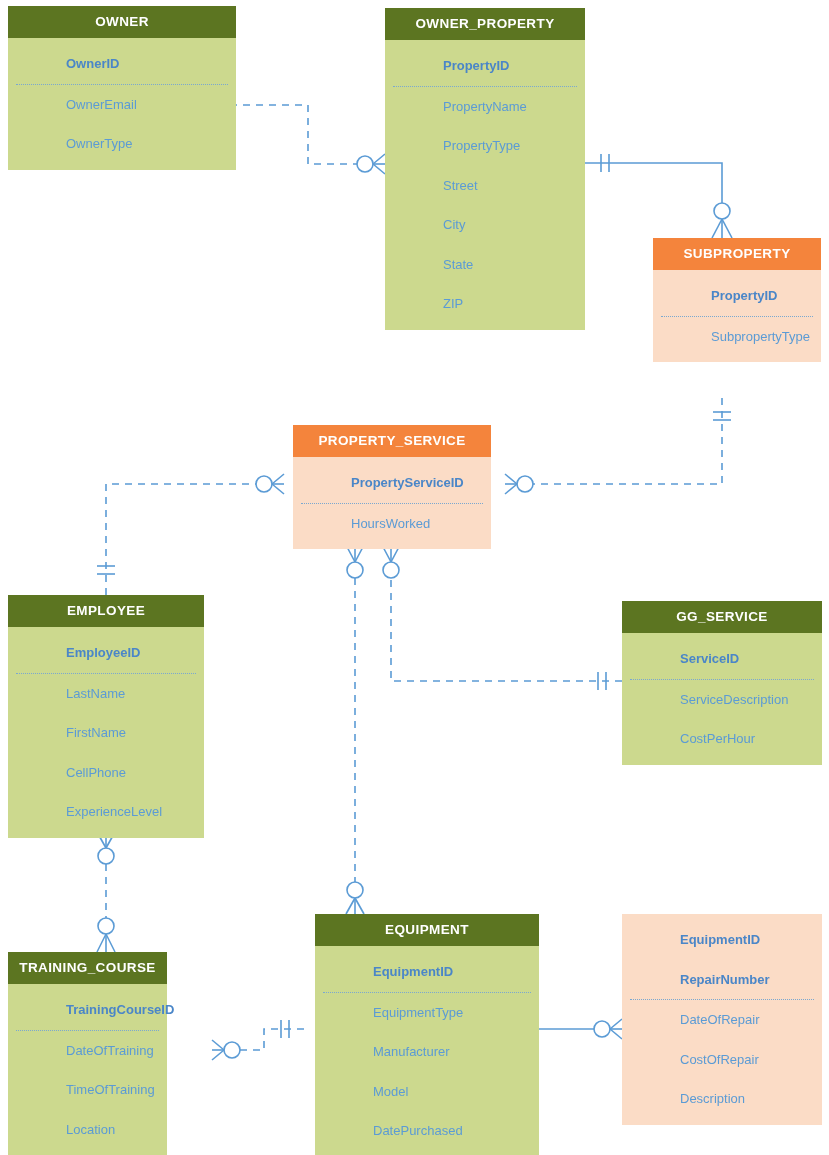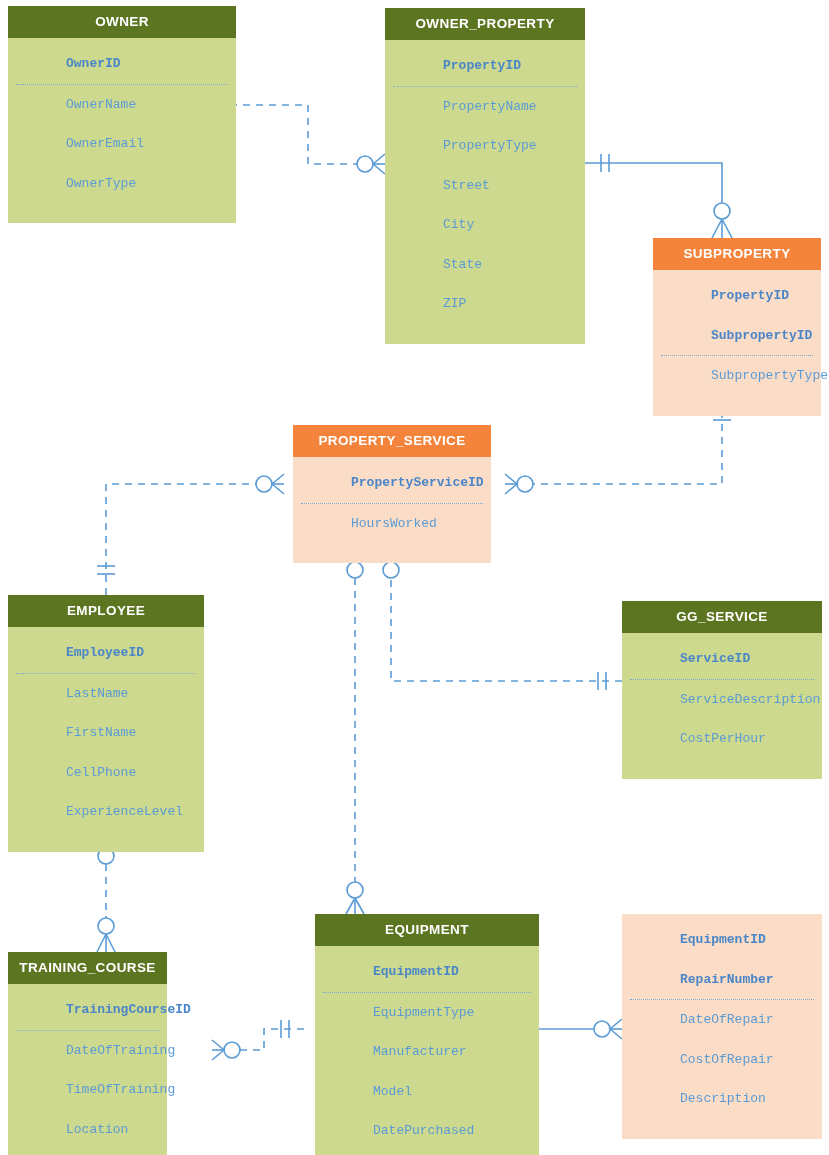"OwnerID" .entity-body { font-family: Liberation Mono, monospace -> none; padding-bottom: 20px -> 6px }
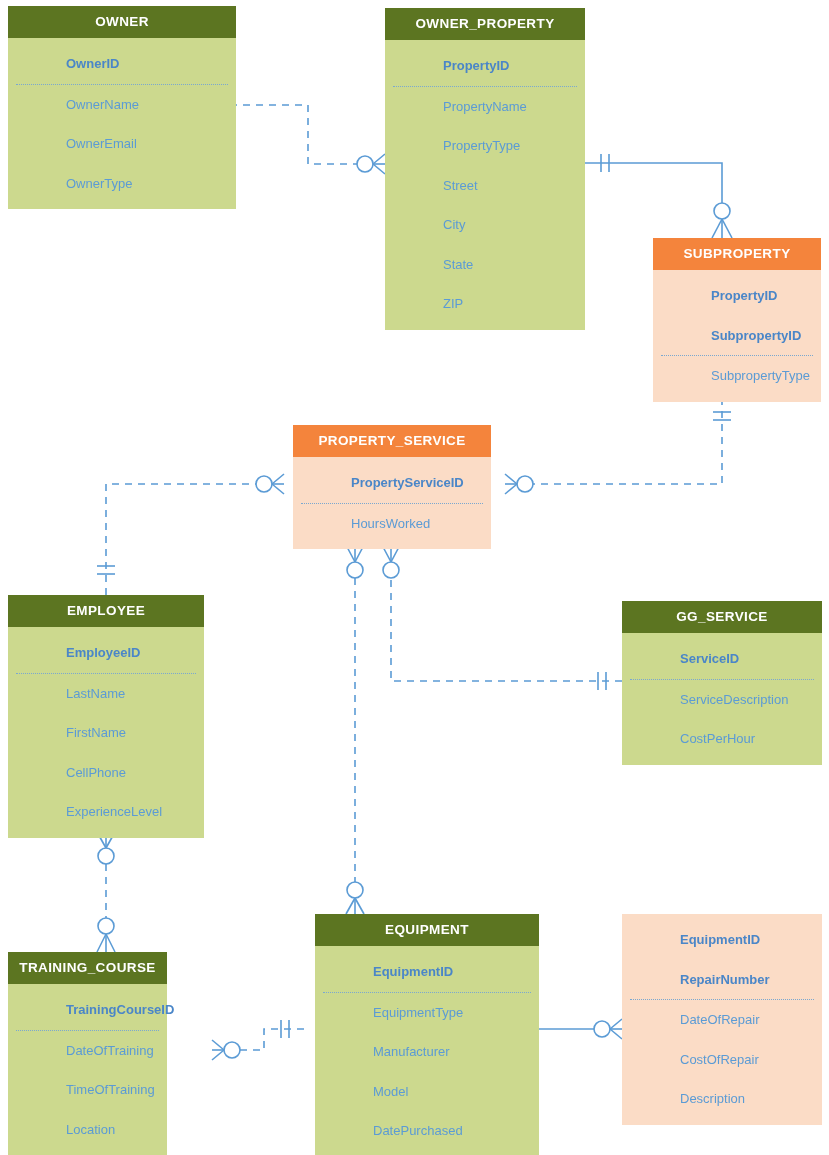"OwnerName" div.attr { html: <div>OwnerName</div> -> none }
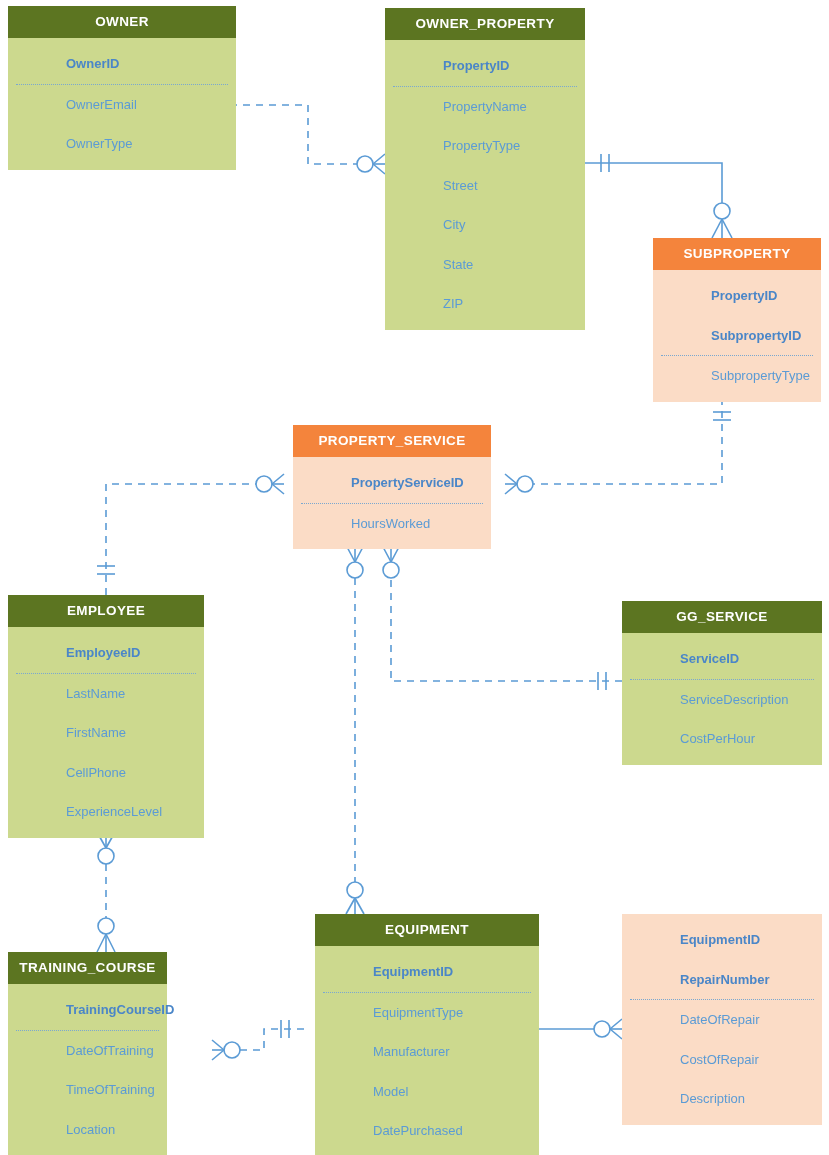"SubpropertyID" div.attr { html: <div>SubpropertyID</div> -> none }
